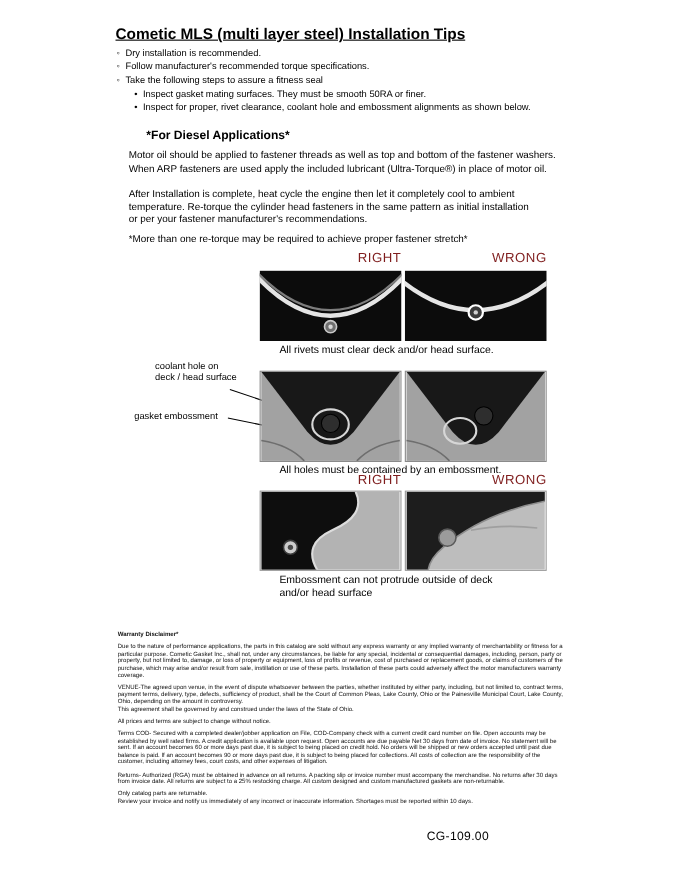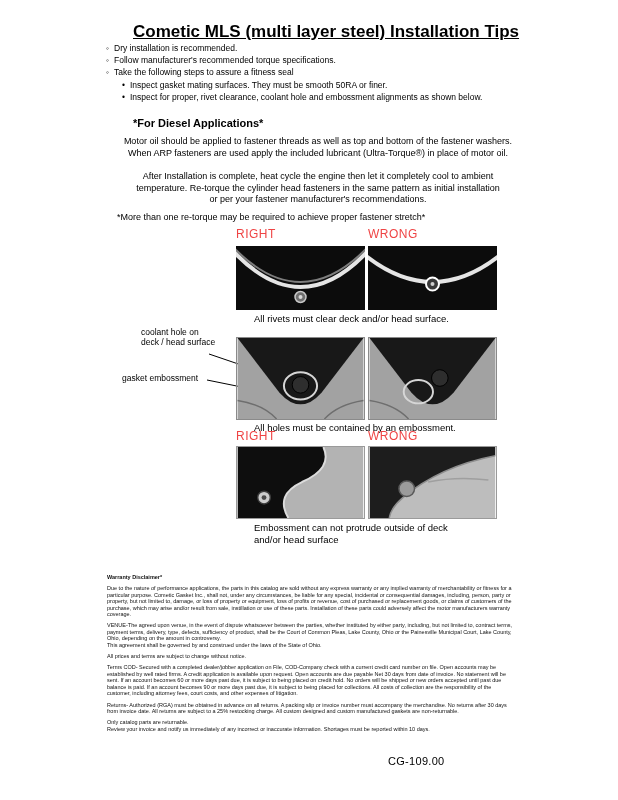"Cometic MLS (multi layer steel)" .title { font-size: 17px -> 14px; margin-left: 28px -> none }
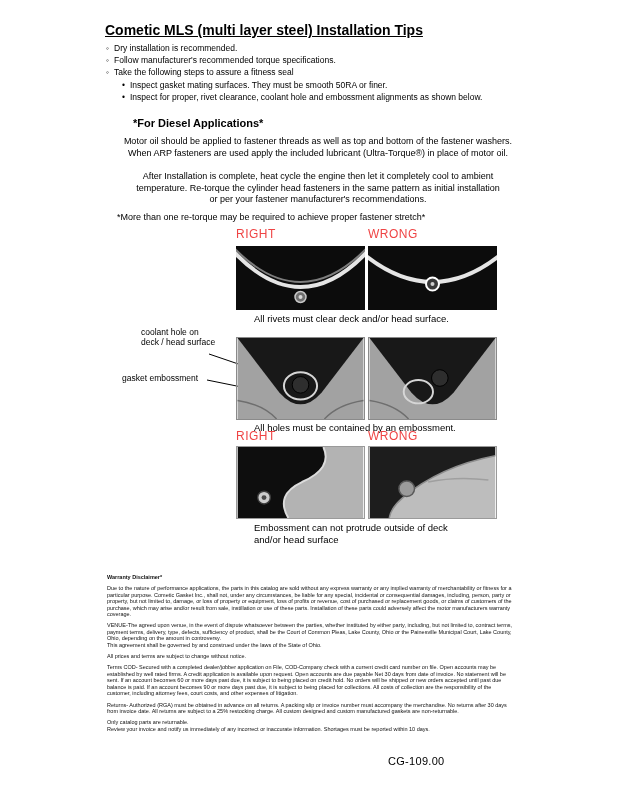"Motor oil should be applied" .body-para { text-align: center -> none }
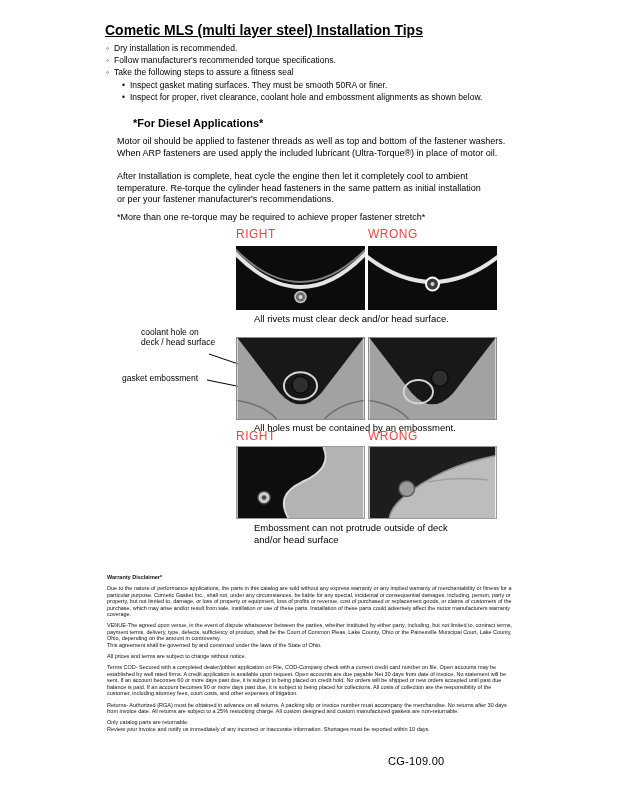"RIGHT" .fig-label { color: #ef4444 -> #7f1d1d; text-align: left -> right }
